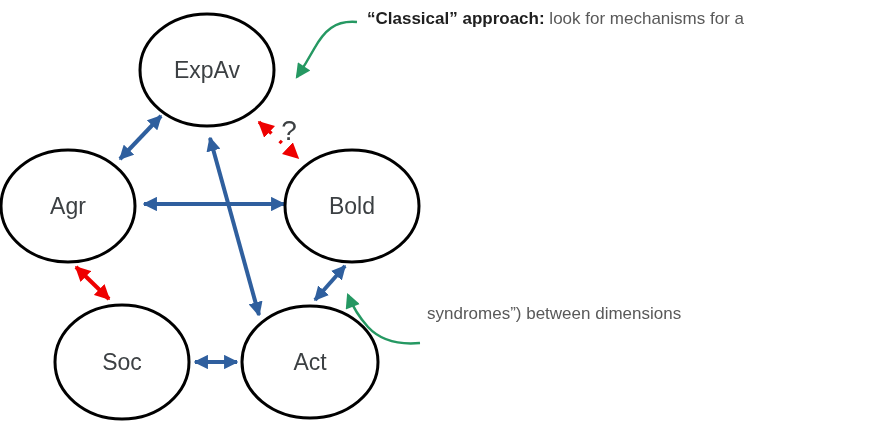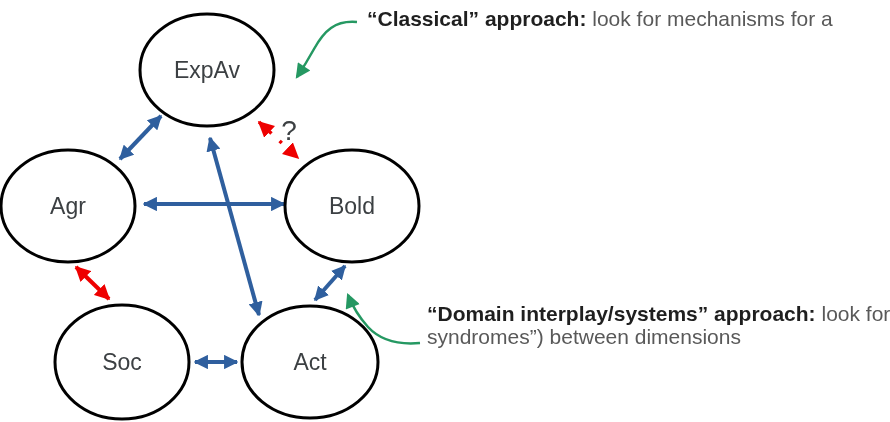"“Classical” approach: look for" .ann { font-size: 21px -> 17px }
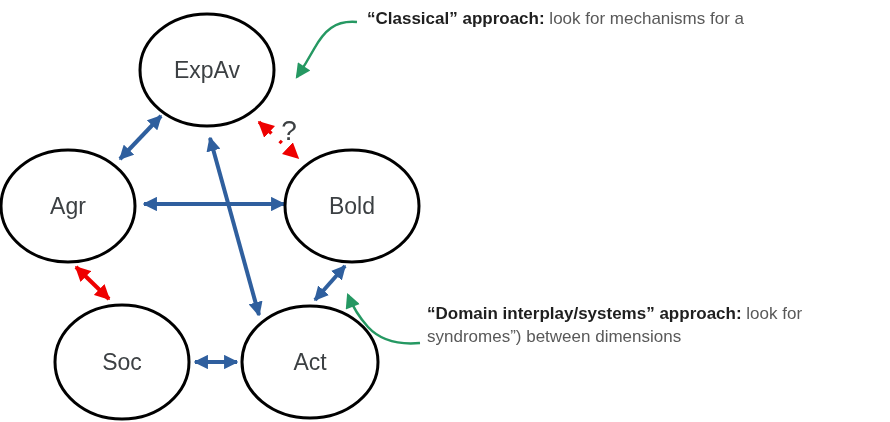"“Domain interplay/systems” approach:" div.line { html: <div><span>“Domain interplay/systems” approach:</span><span> look for</span></div> -> none }
